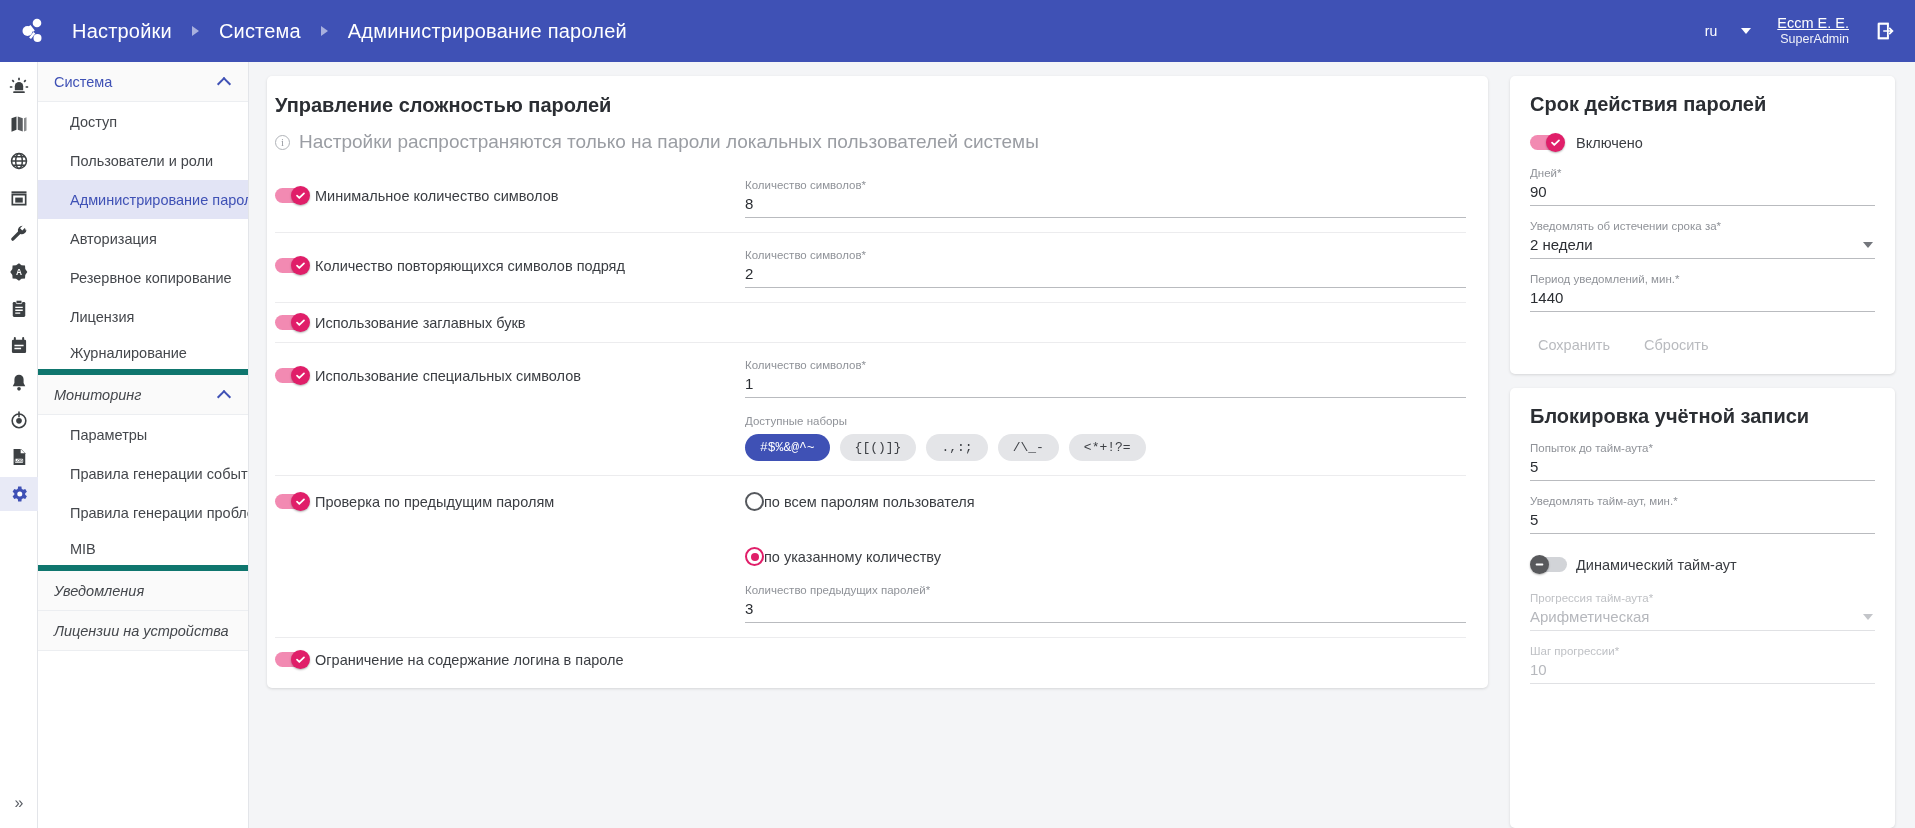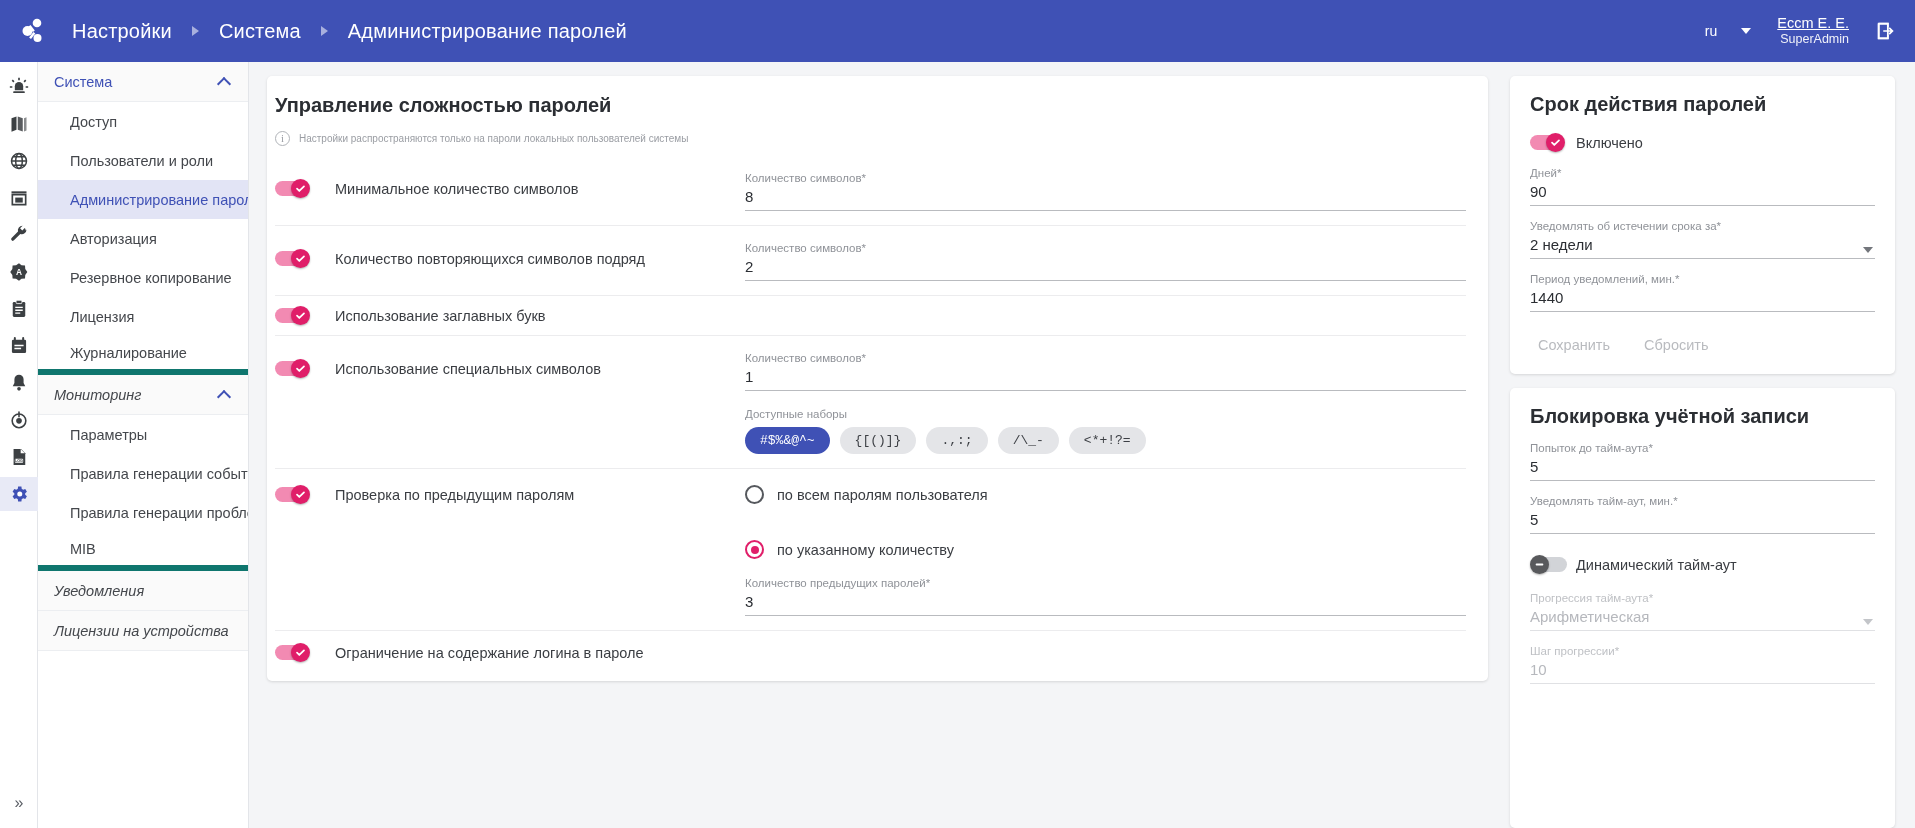"Настройки распространяются только на" .hint .txt { font-size: 10px -> 19px }
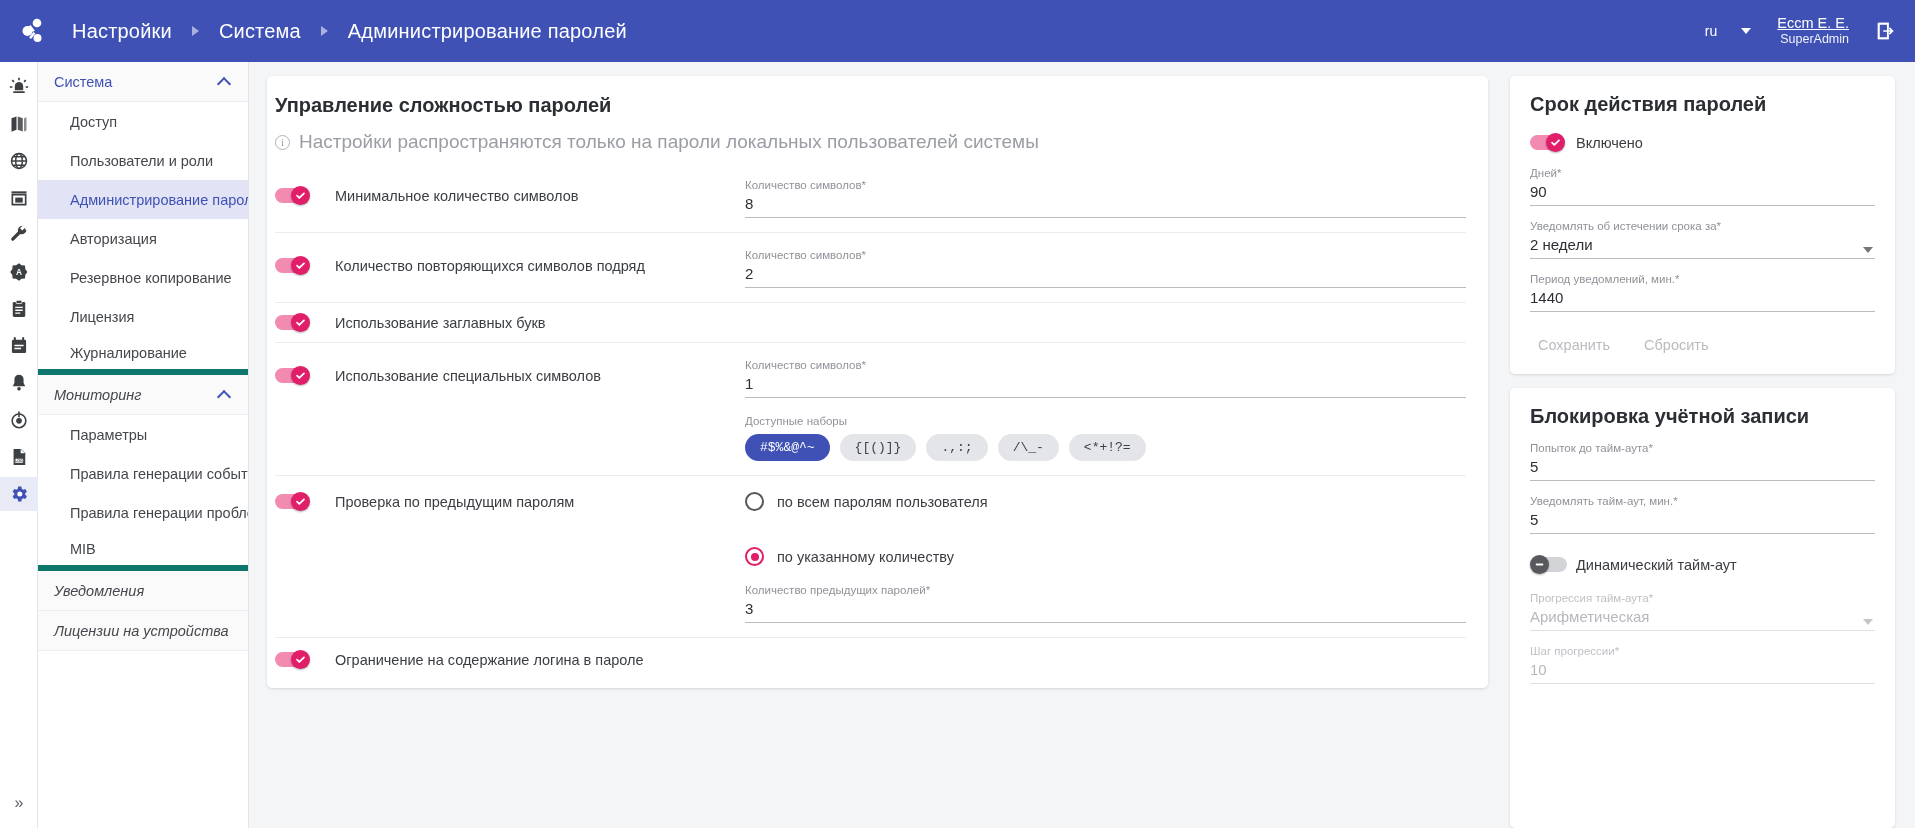"Минимальное количество символов" .row-left { gap: 23px -> 3px }
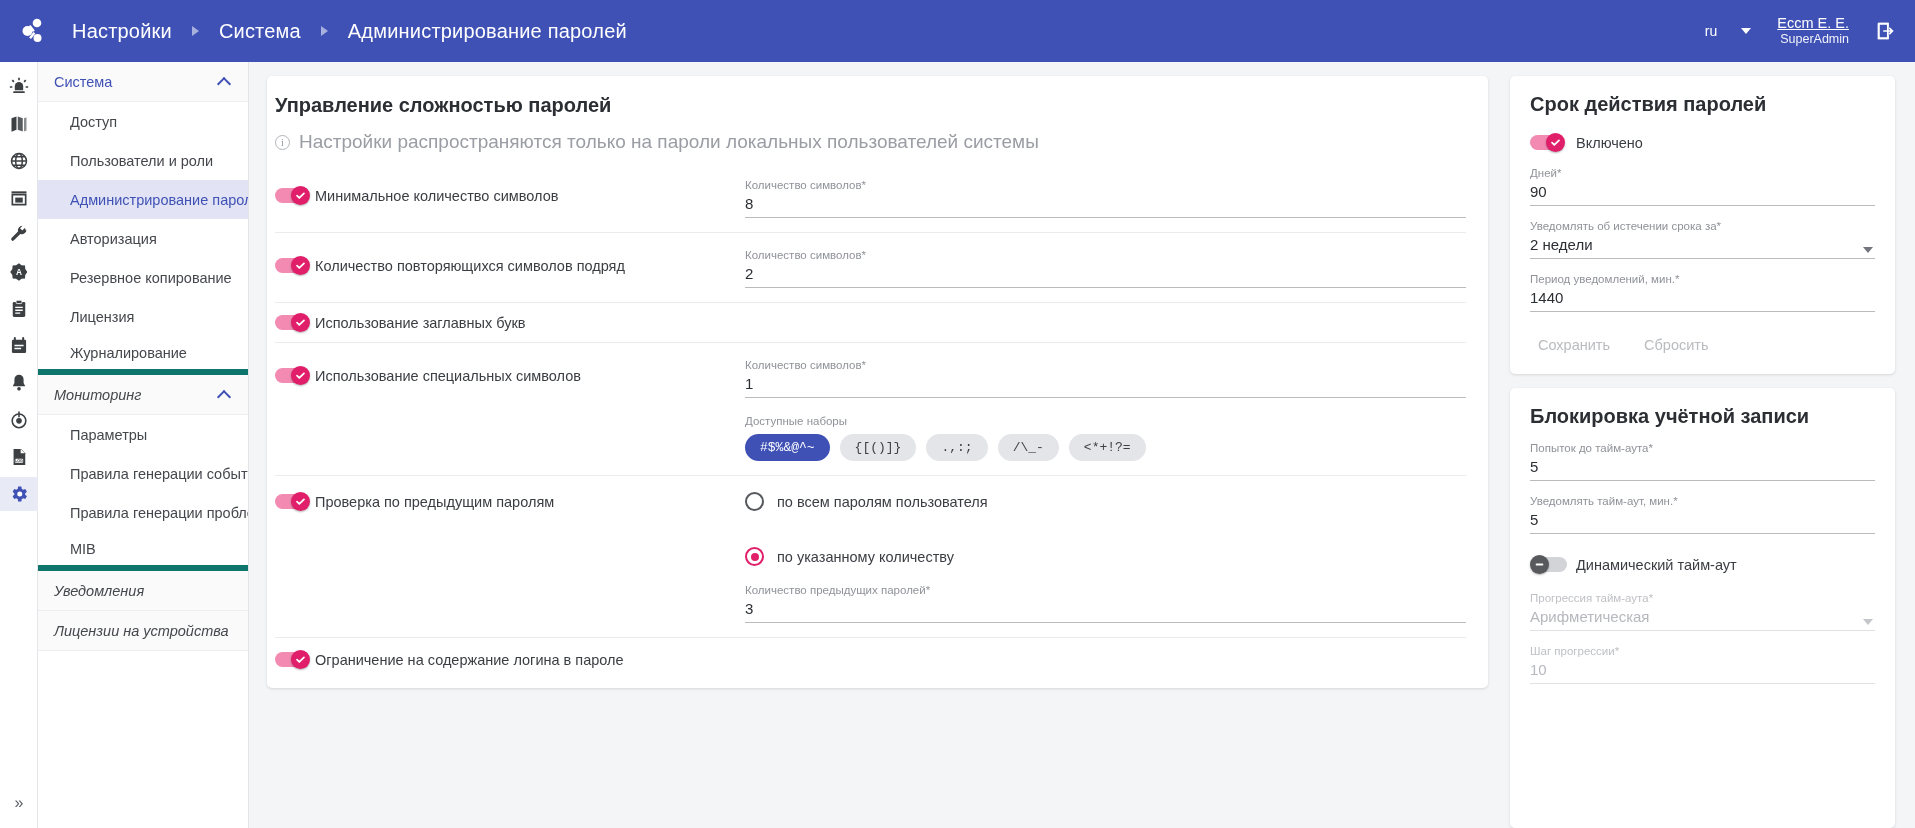"2 недели" .field.select .field-value { align-items: flex-end -> center }
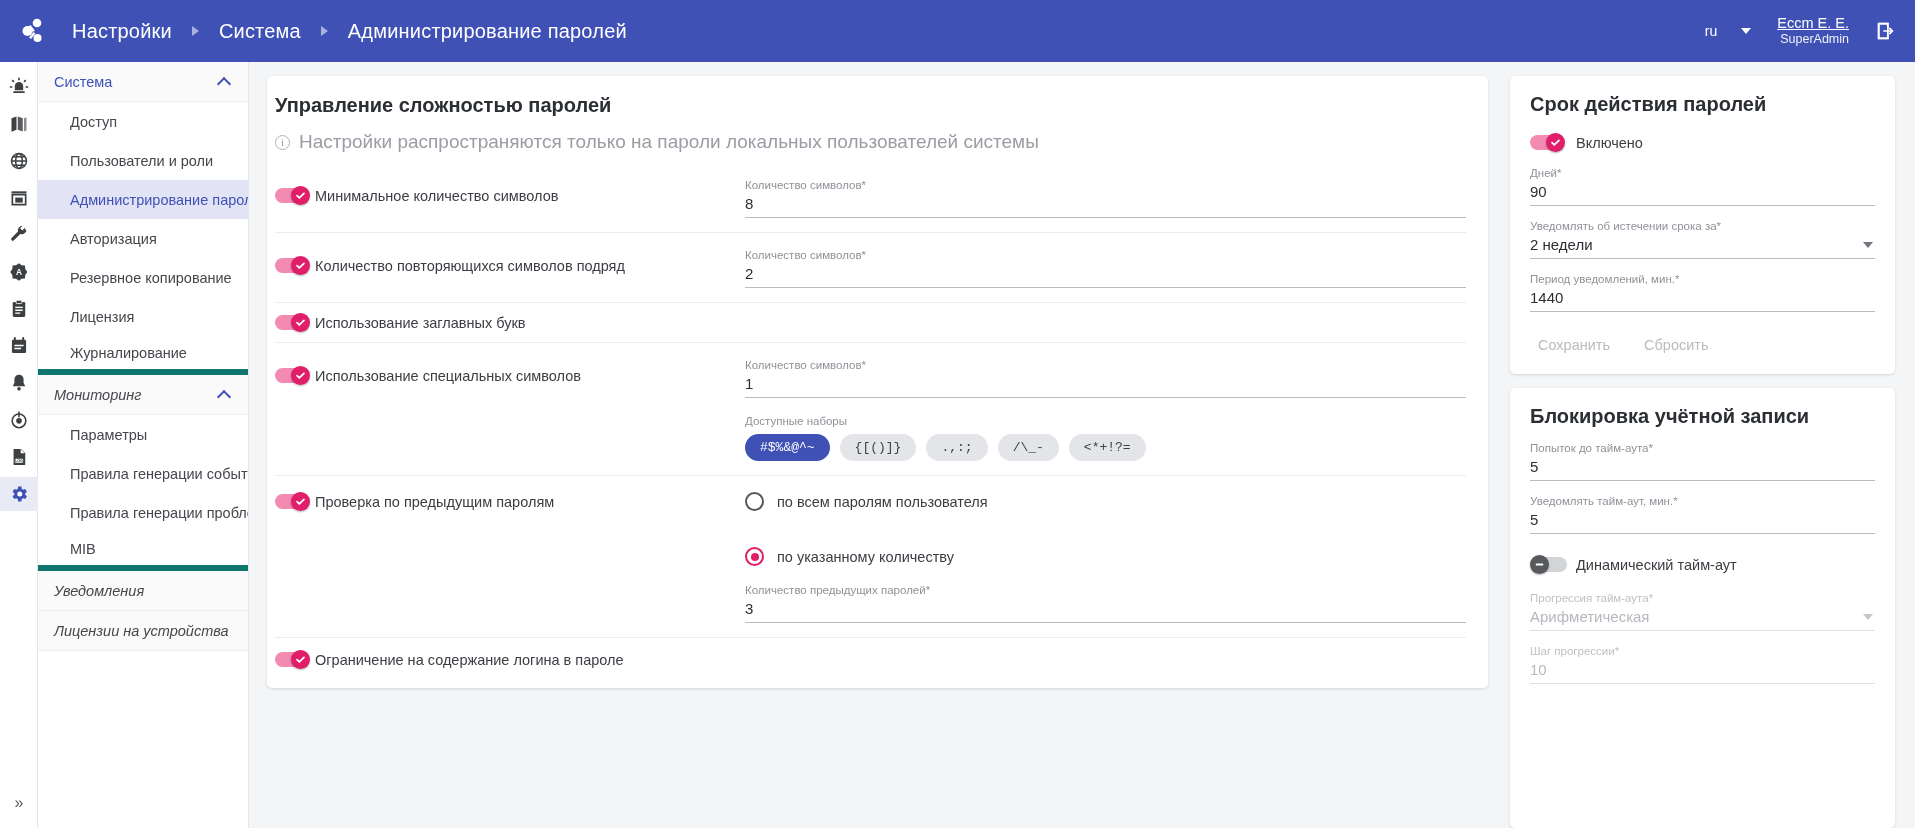"по всем паролям пользователя" .radio-line { gap: 13px -> none }
